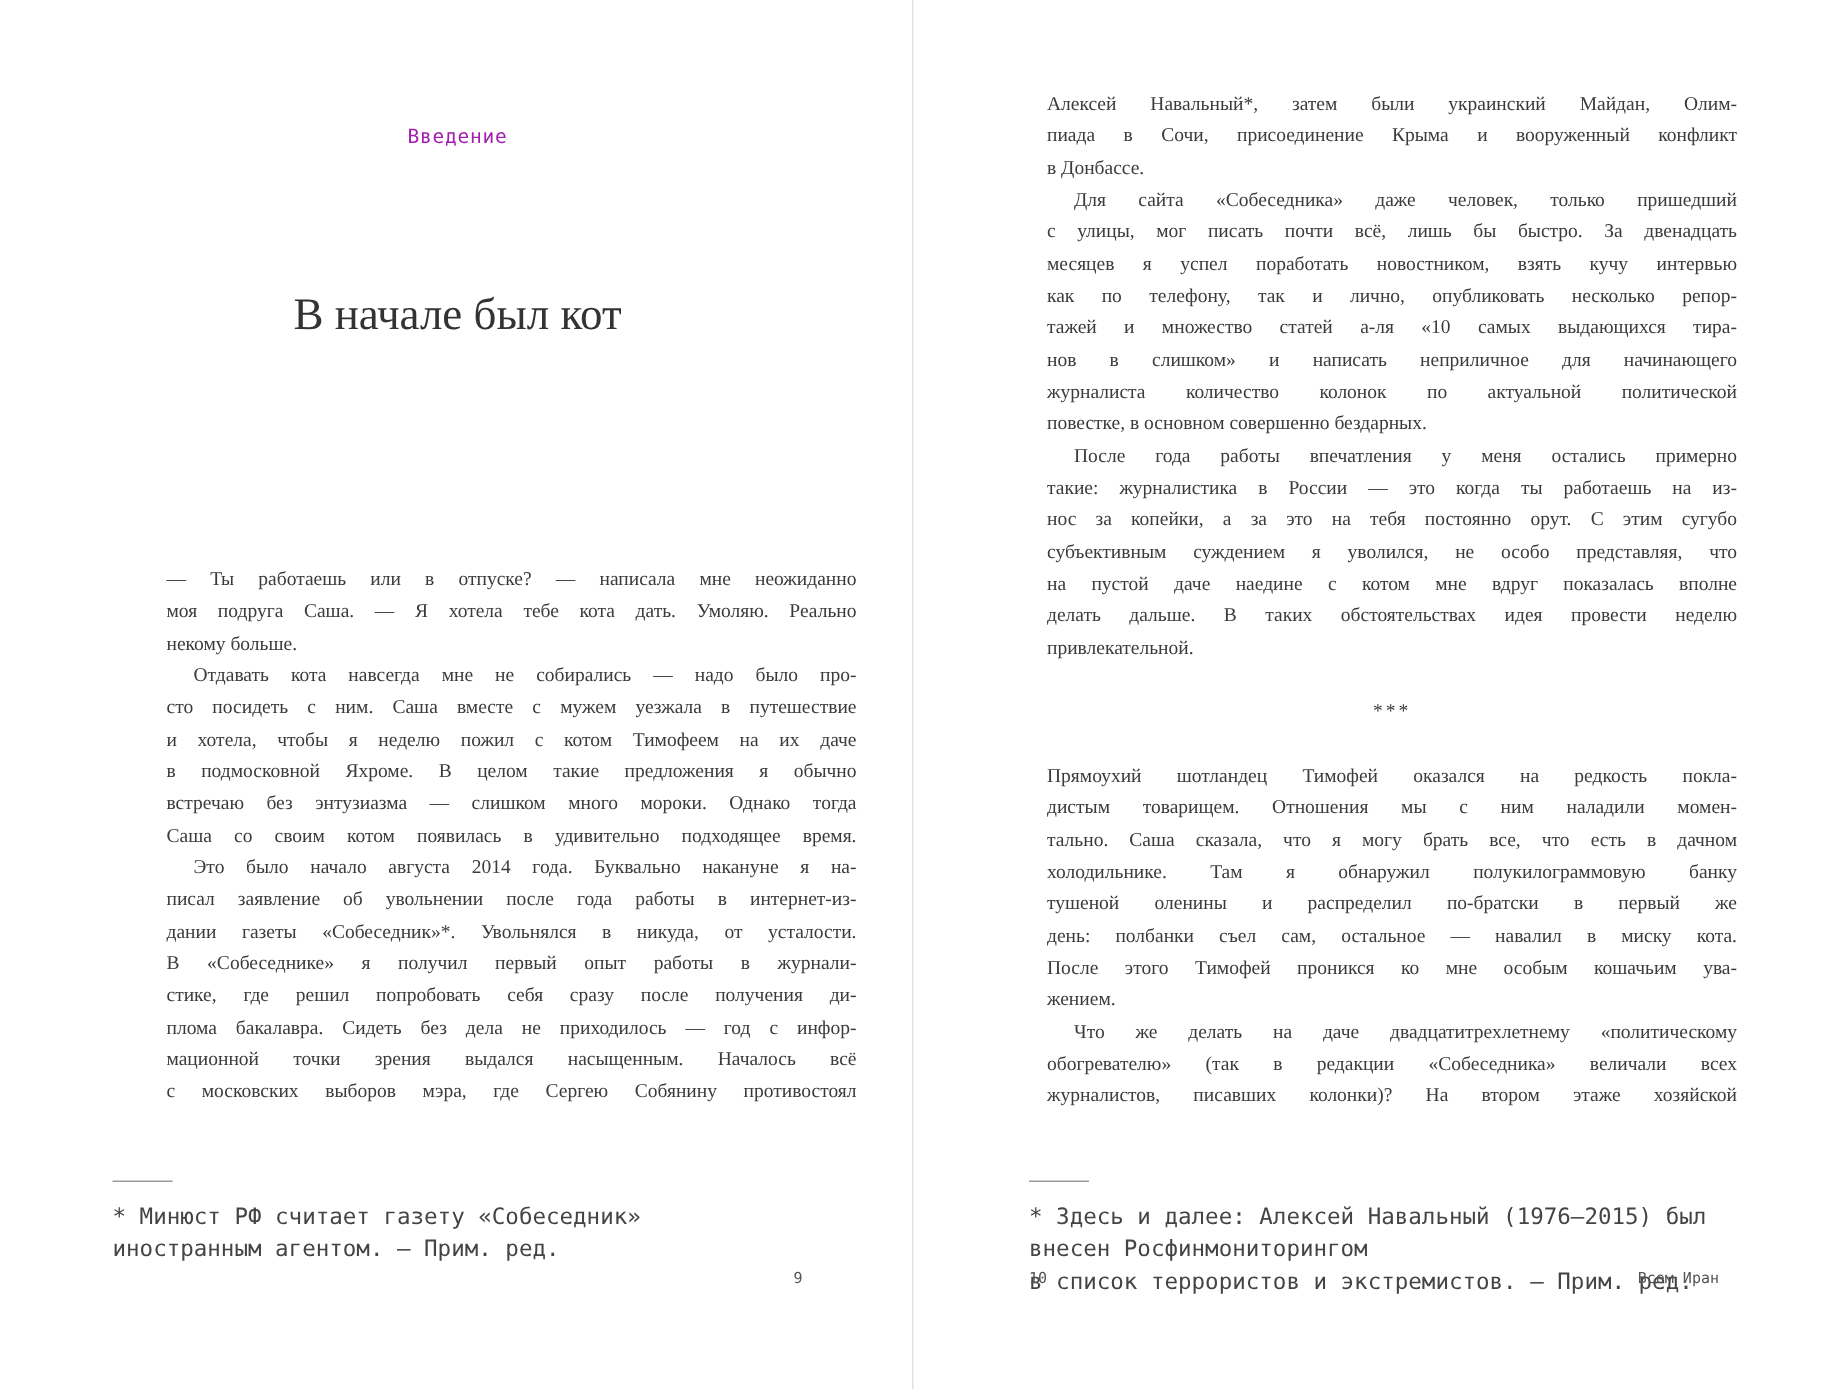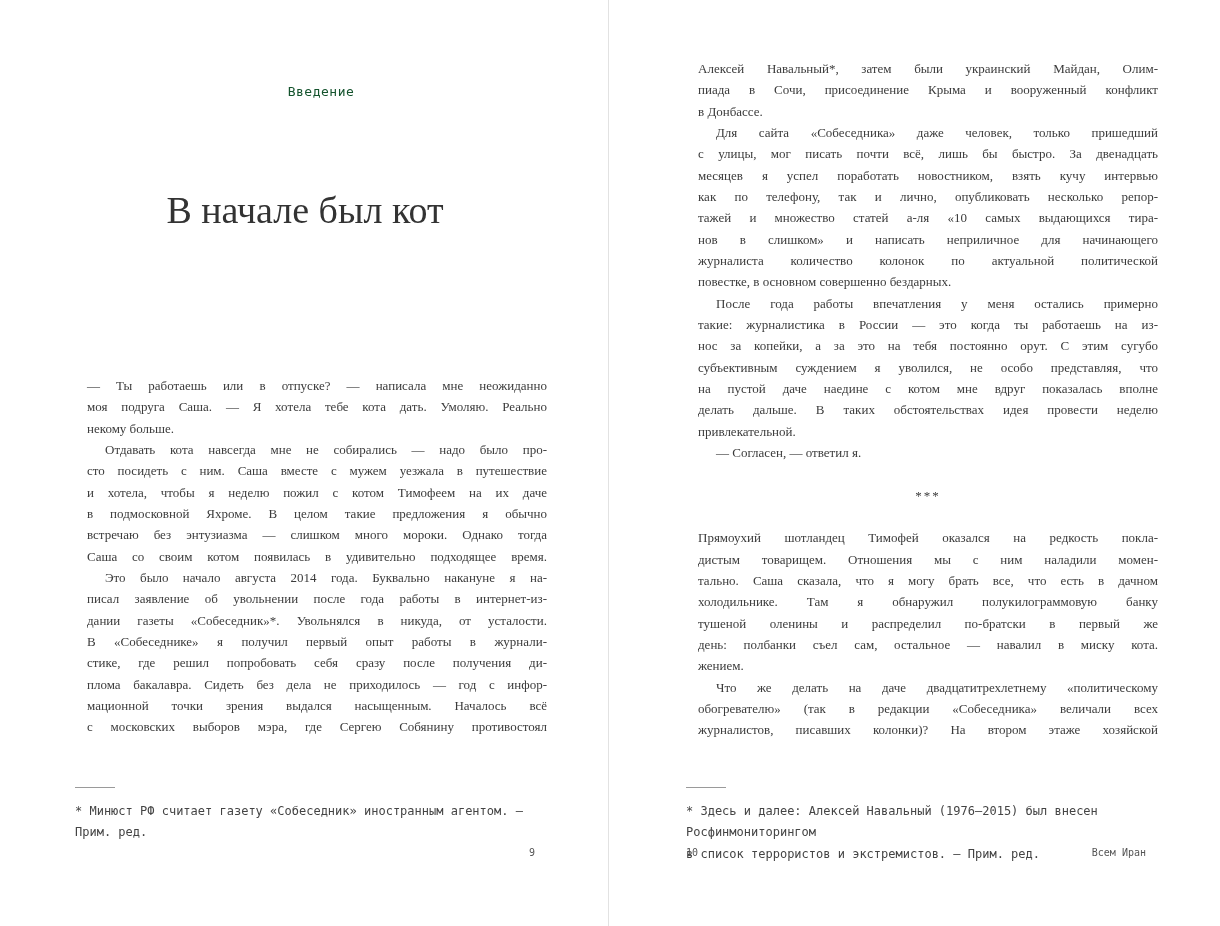"Введение" .chapter-label { color: #14532d -> #a21caf; left: 16px -> 0 }
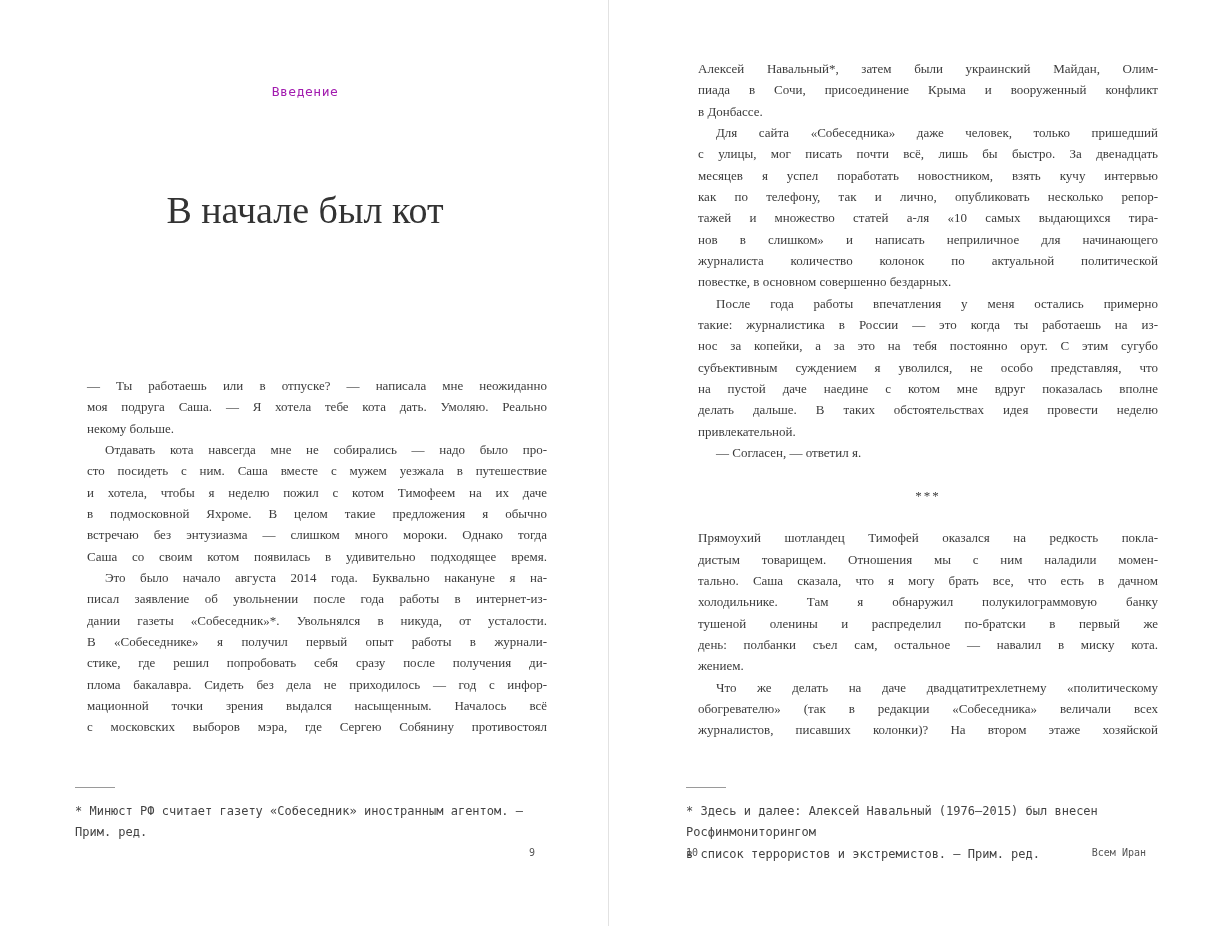"В начале был кот" .chapter-title { font-size: 38px -> 30px }
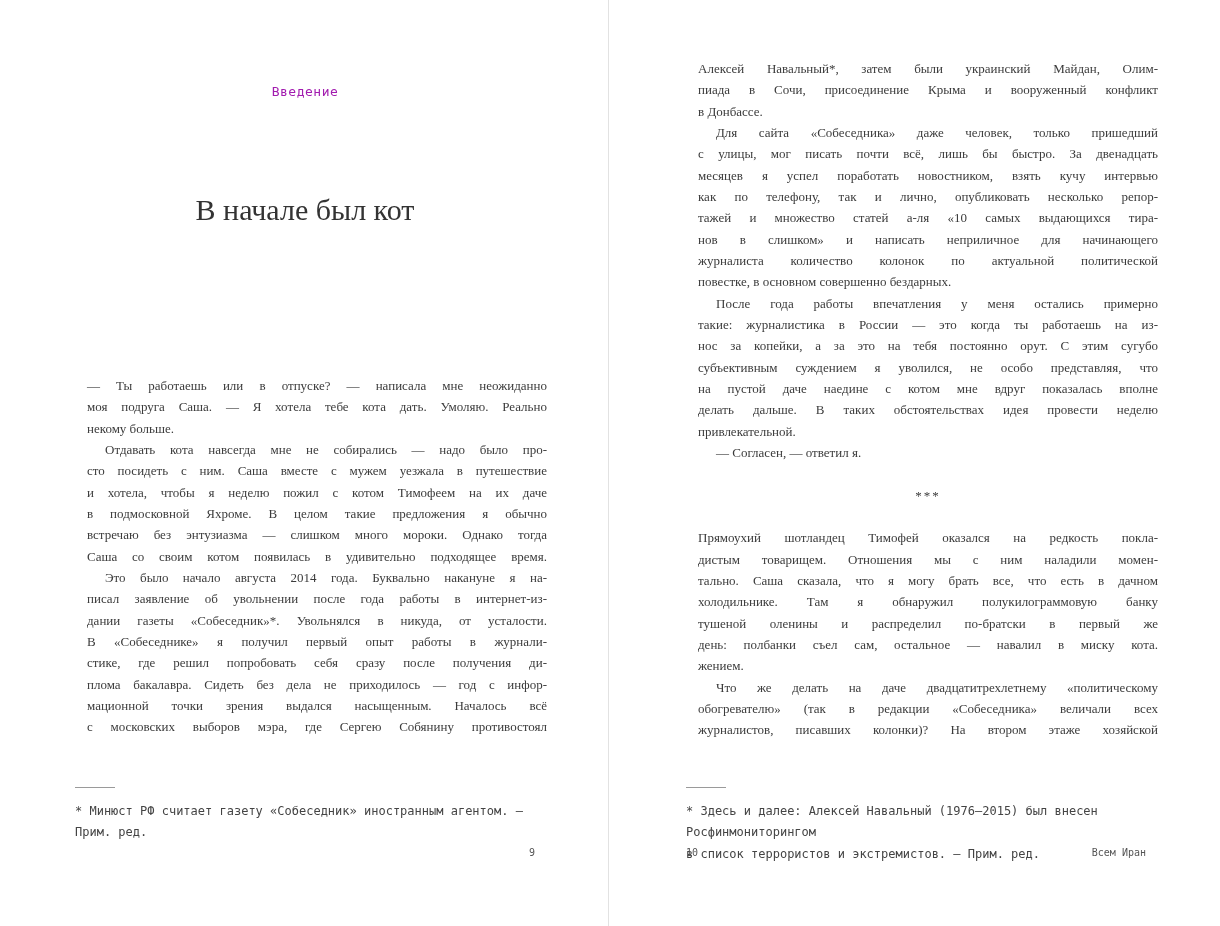"— Ты работаешь или в" .bb-left { margin-left: none -> 24px }
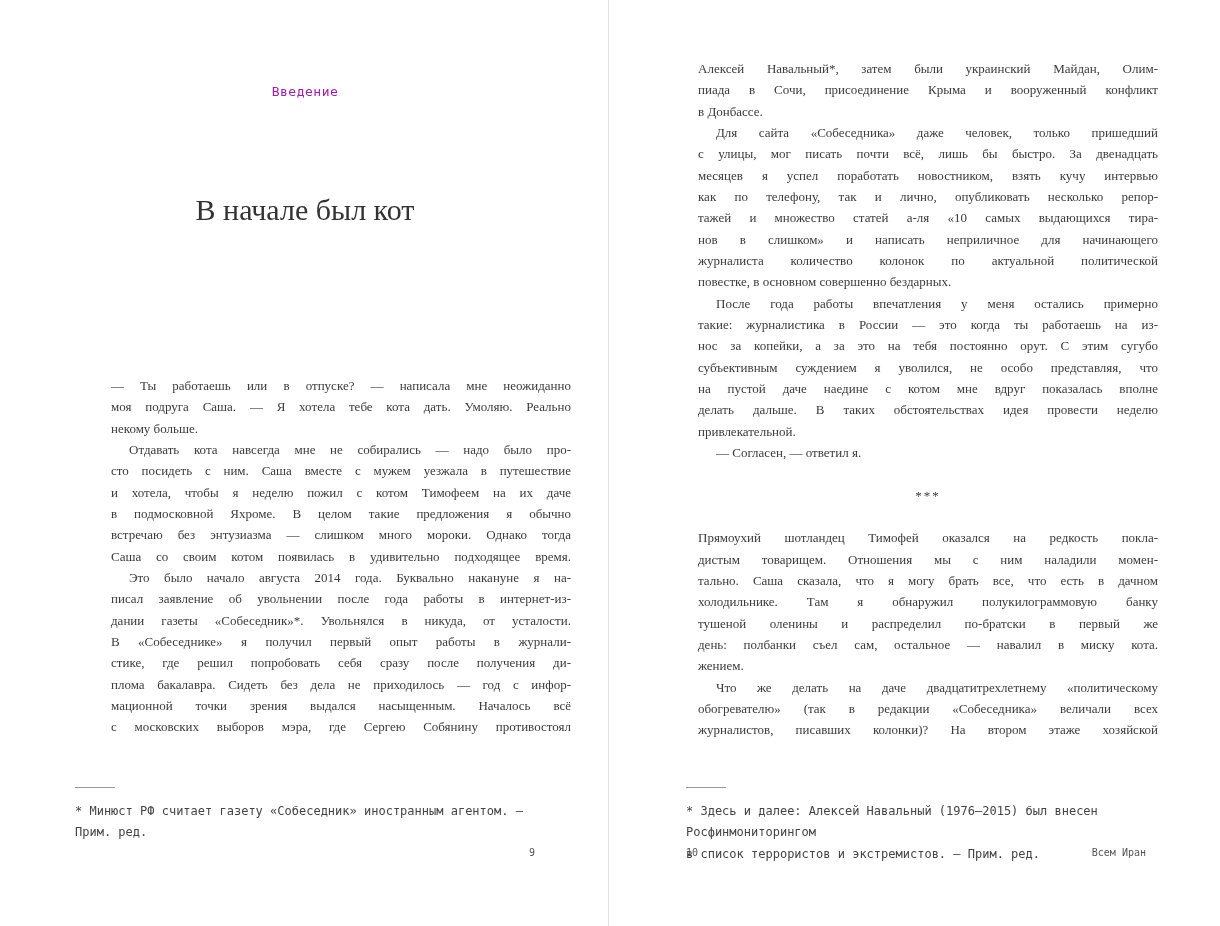"— Согласен, — ответил я." div.line { html: <div>— Согласен, — ответил я.</div> -> none }
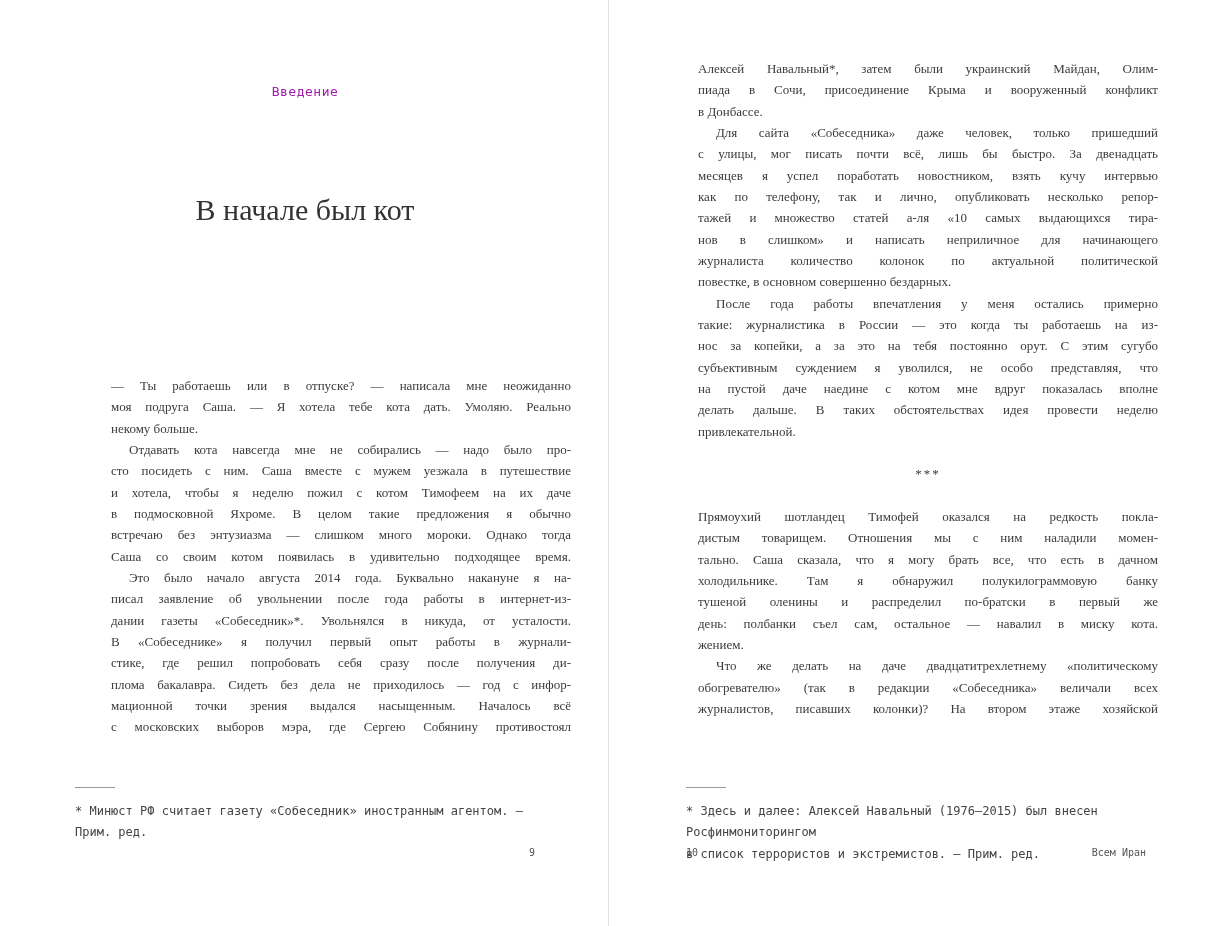"После этого Тимофей проникся ко" div.line { html: none -> <div>После этого Тимофей проникся ко мне особым кошачьим ува-</div> }
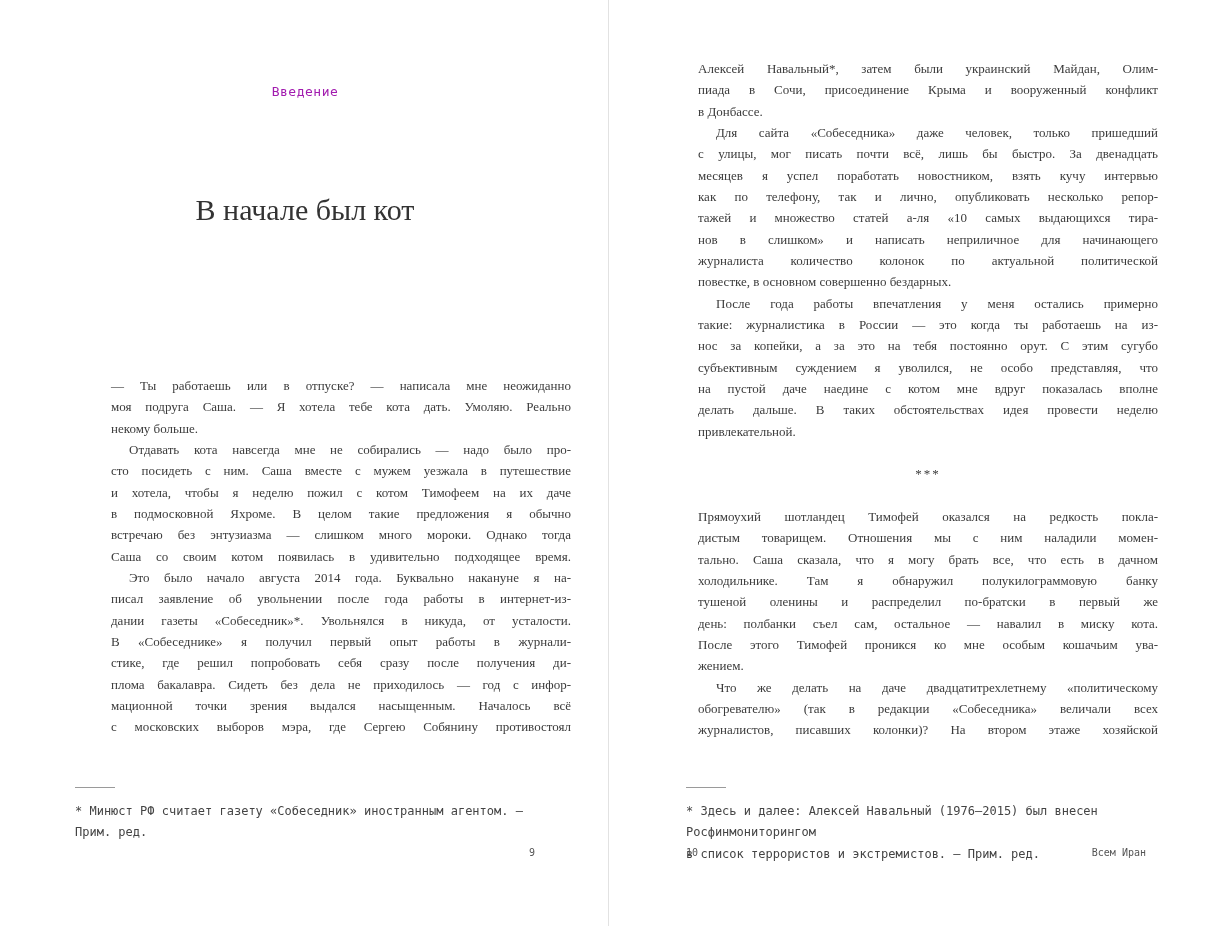"* Минюст РФ считает газету" .footnote { font-size: 12px -> 15px }
